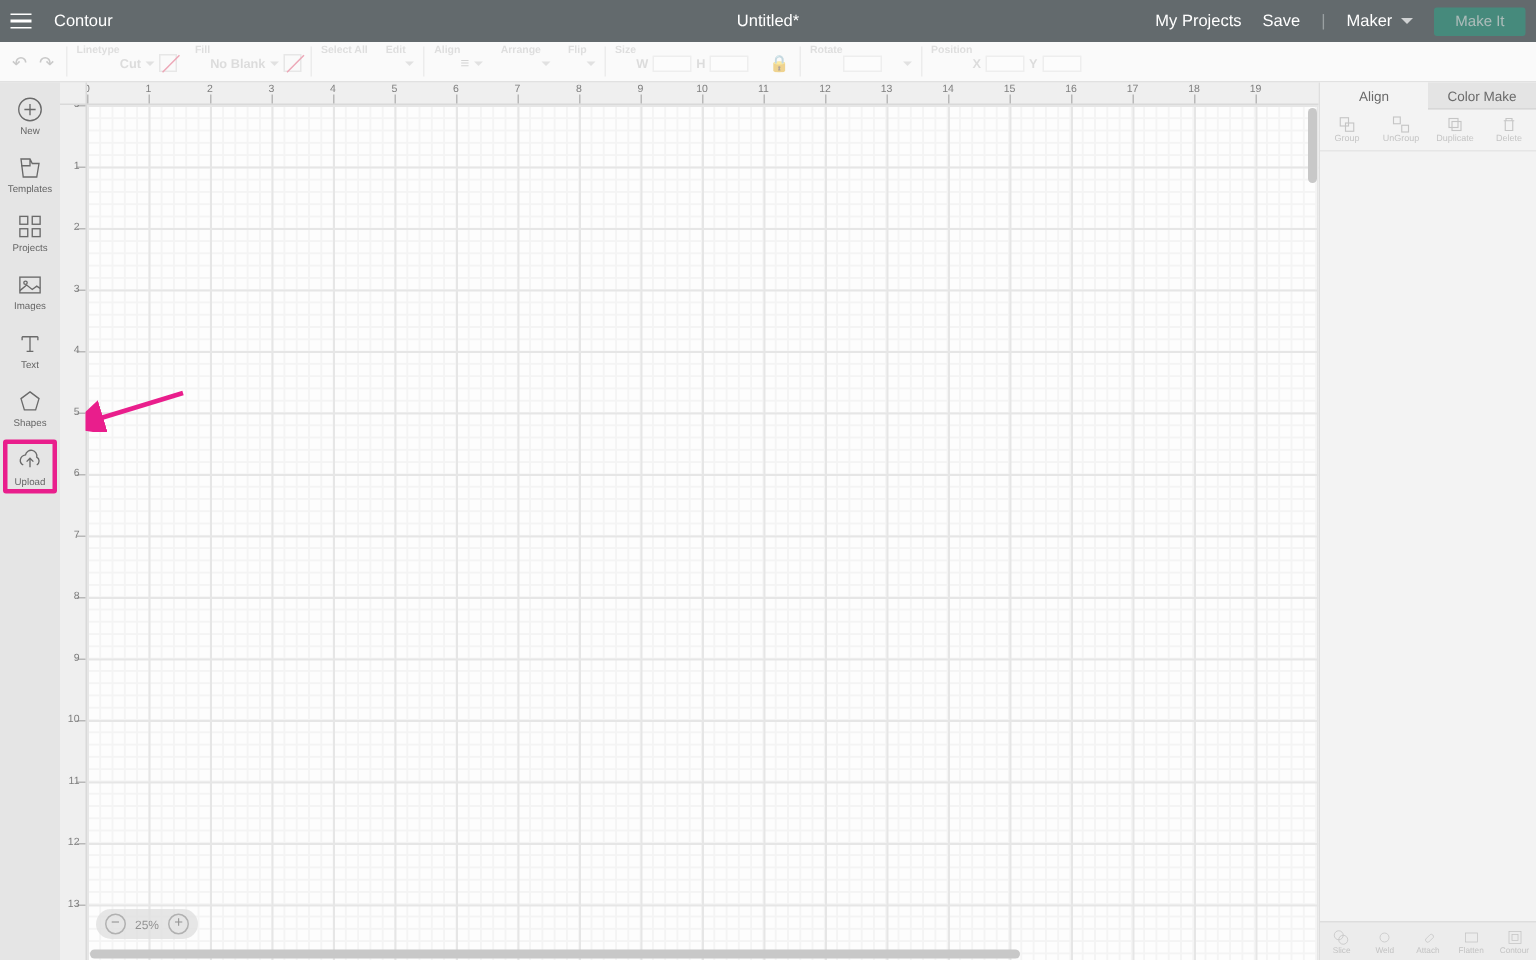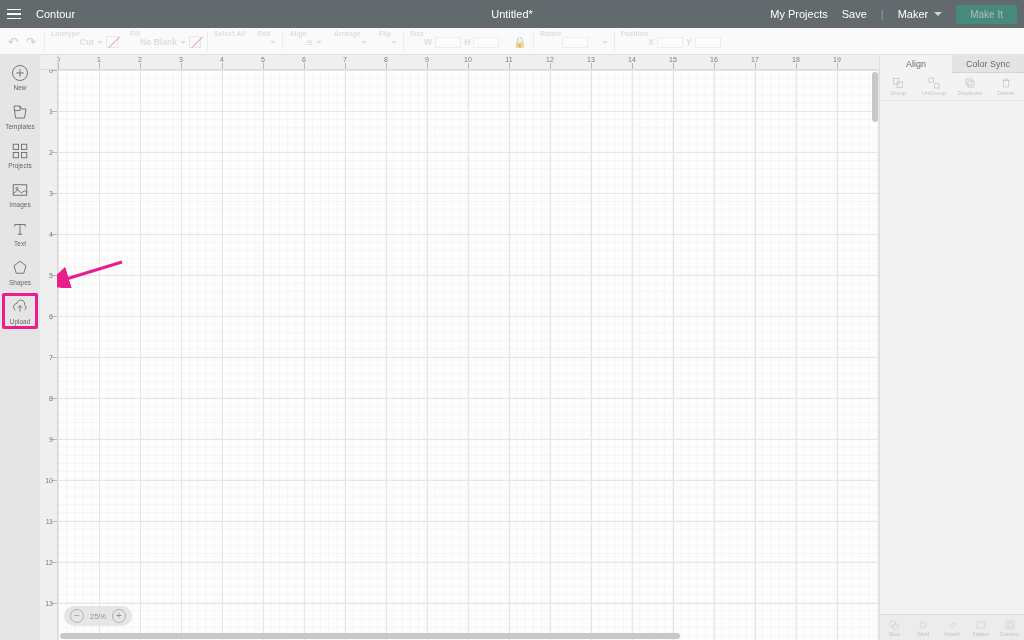"Color Sync" div.rtab { text: Sync -> Make }
